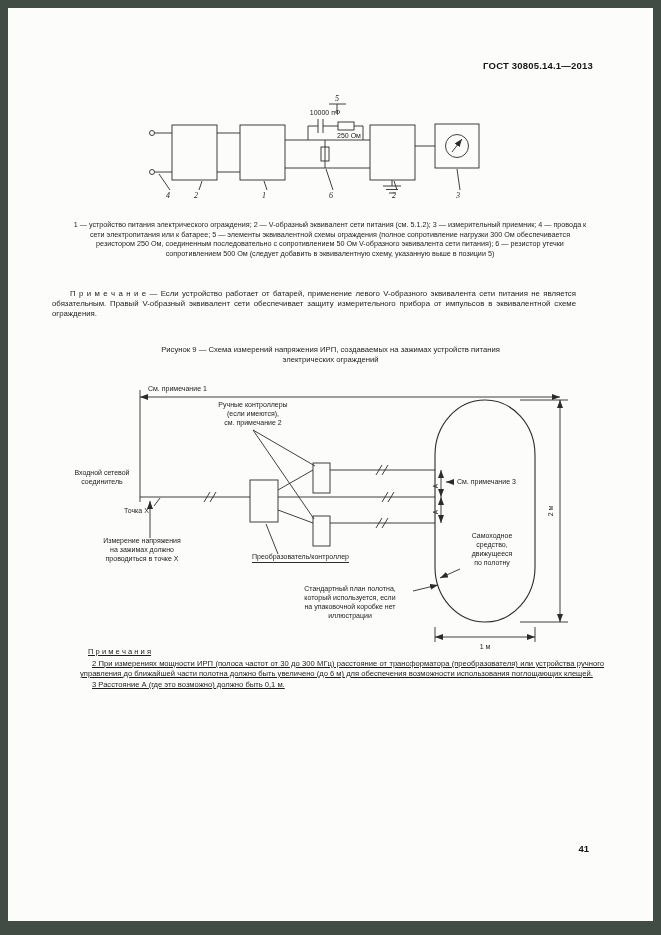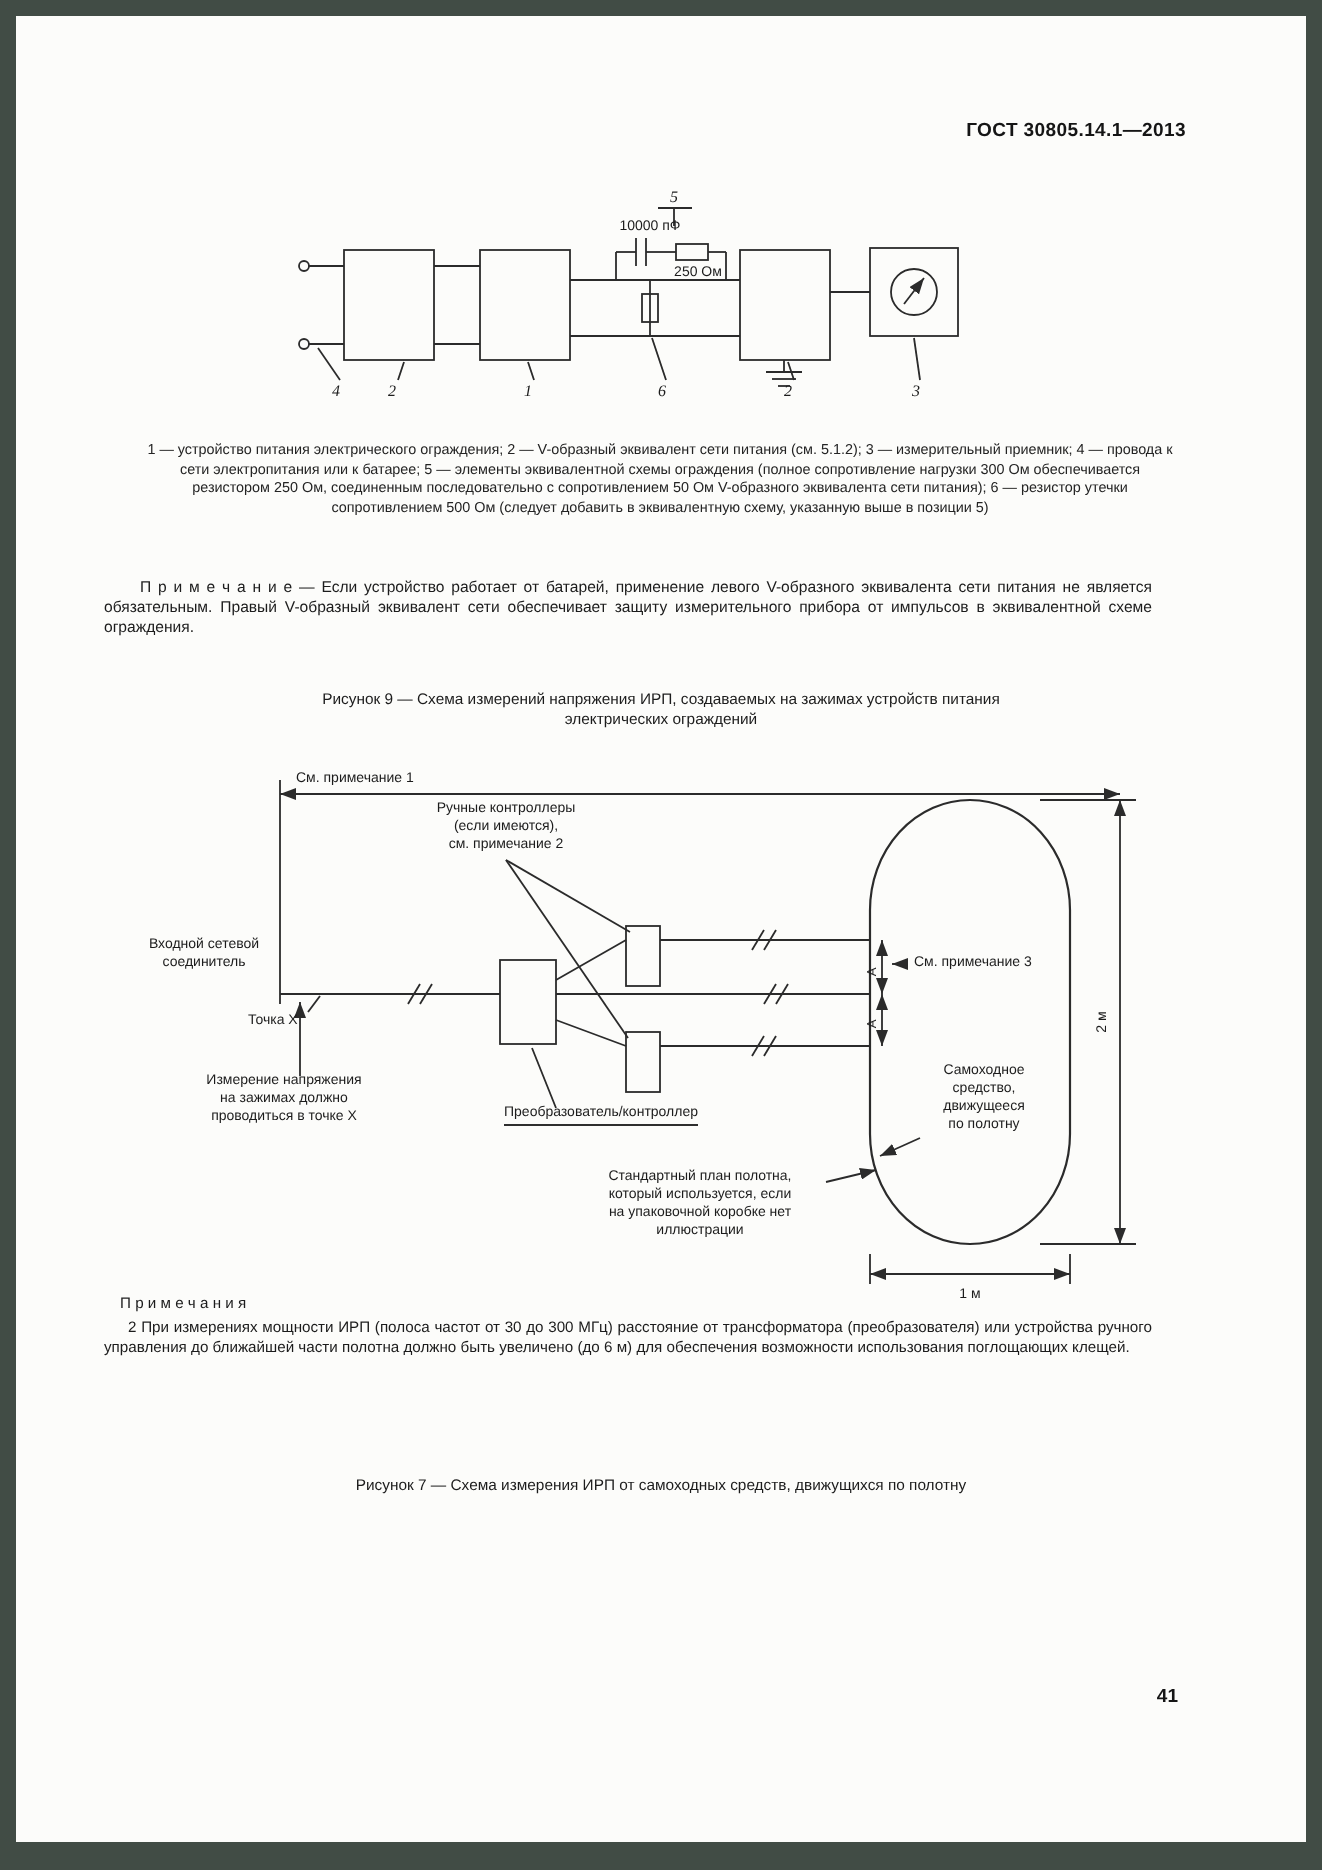"П р и м е ч а н и я" .notes { left: 44px -> 72px; text-decoration: none -> underline }
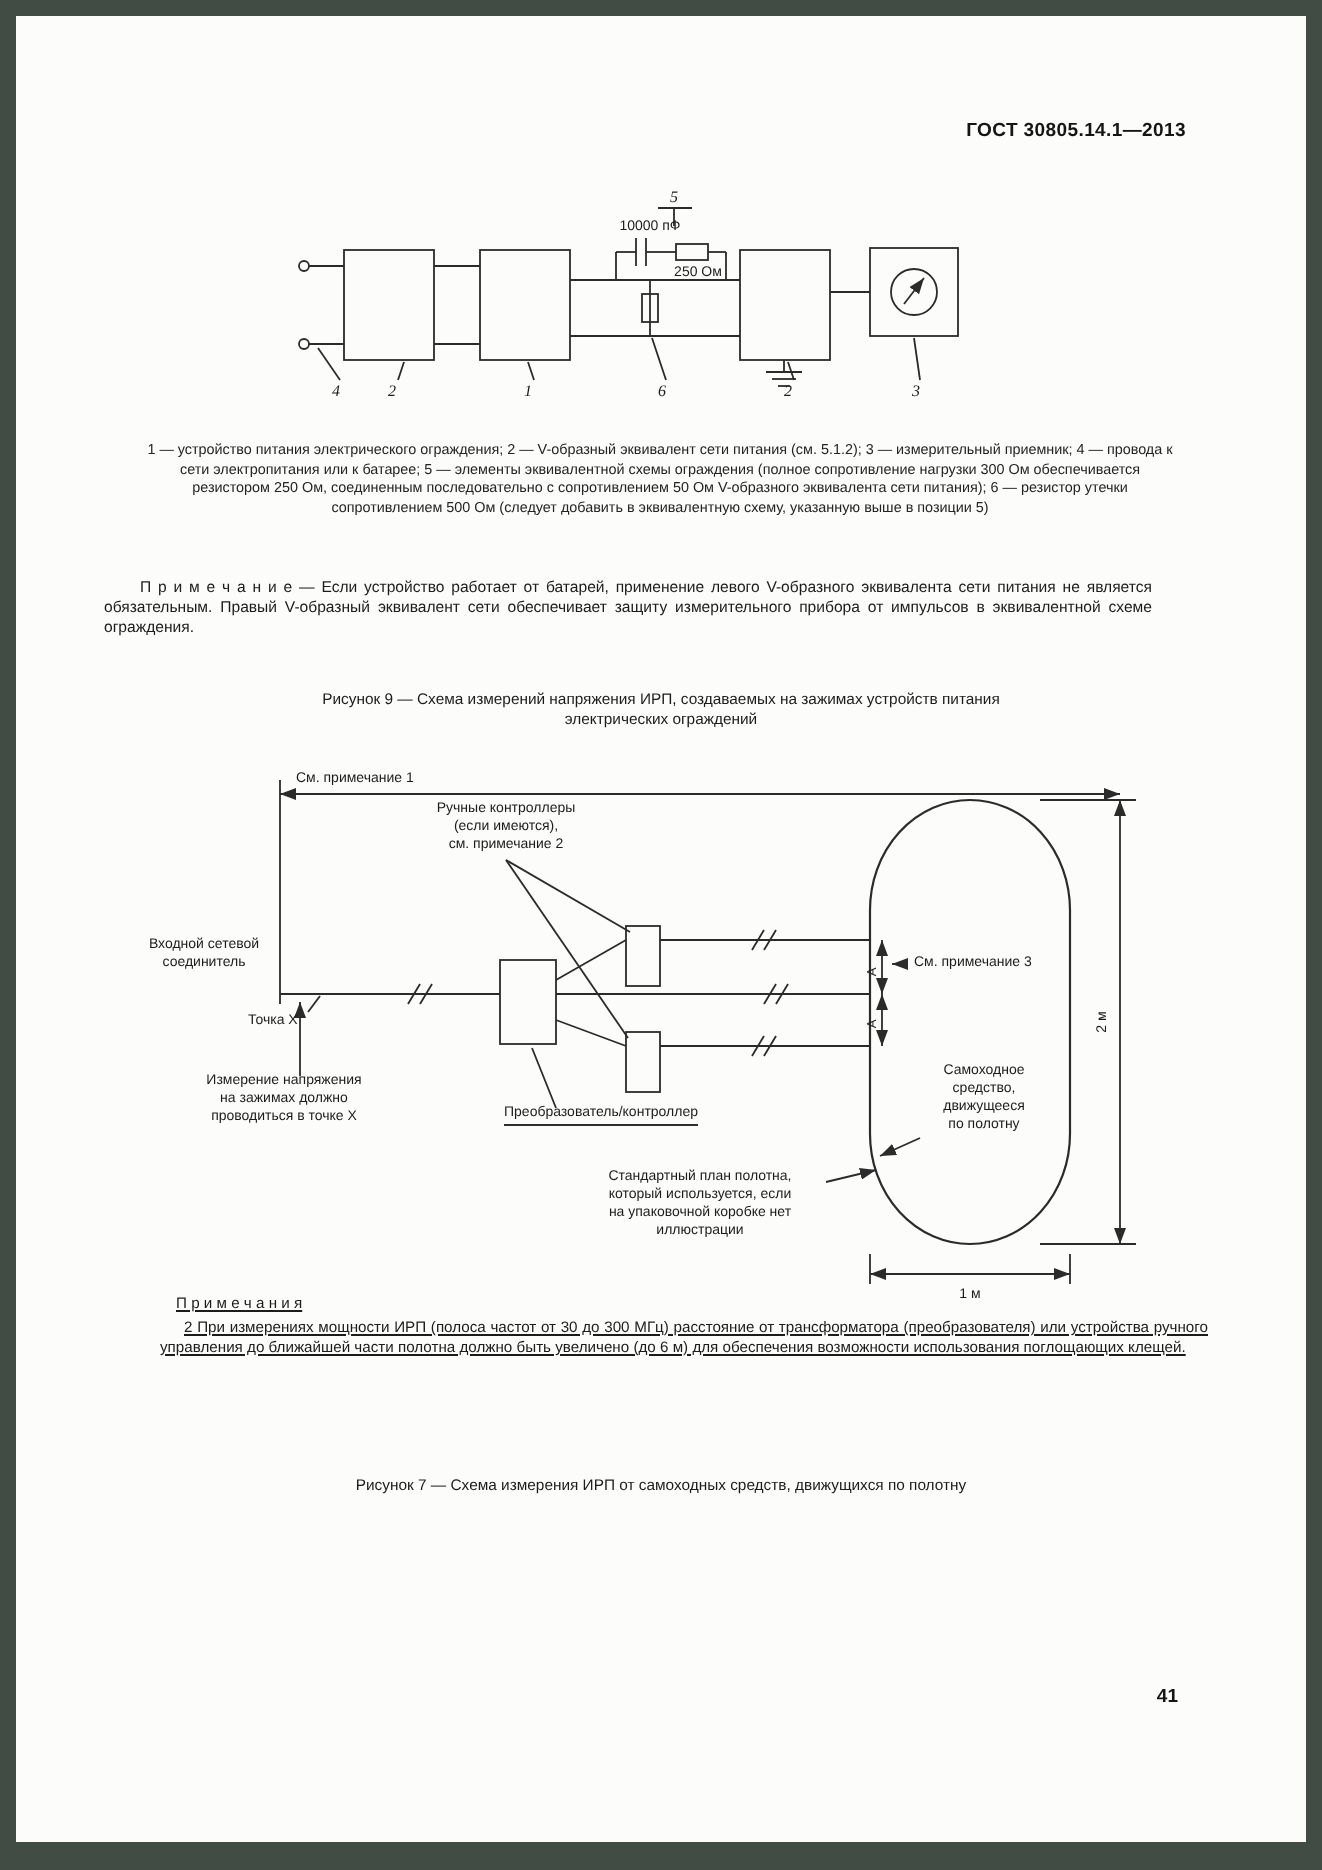"3 Расстояние А (где это" p { html: none -> <p>3 Расстояние А (где это возможно) должно быть 0,1 м.</p> }
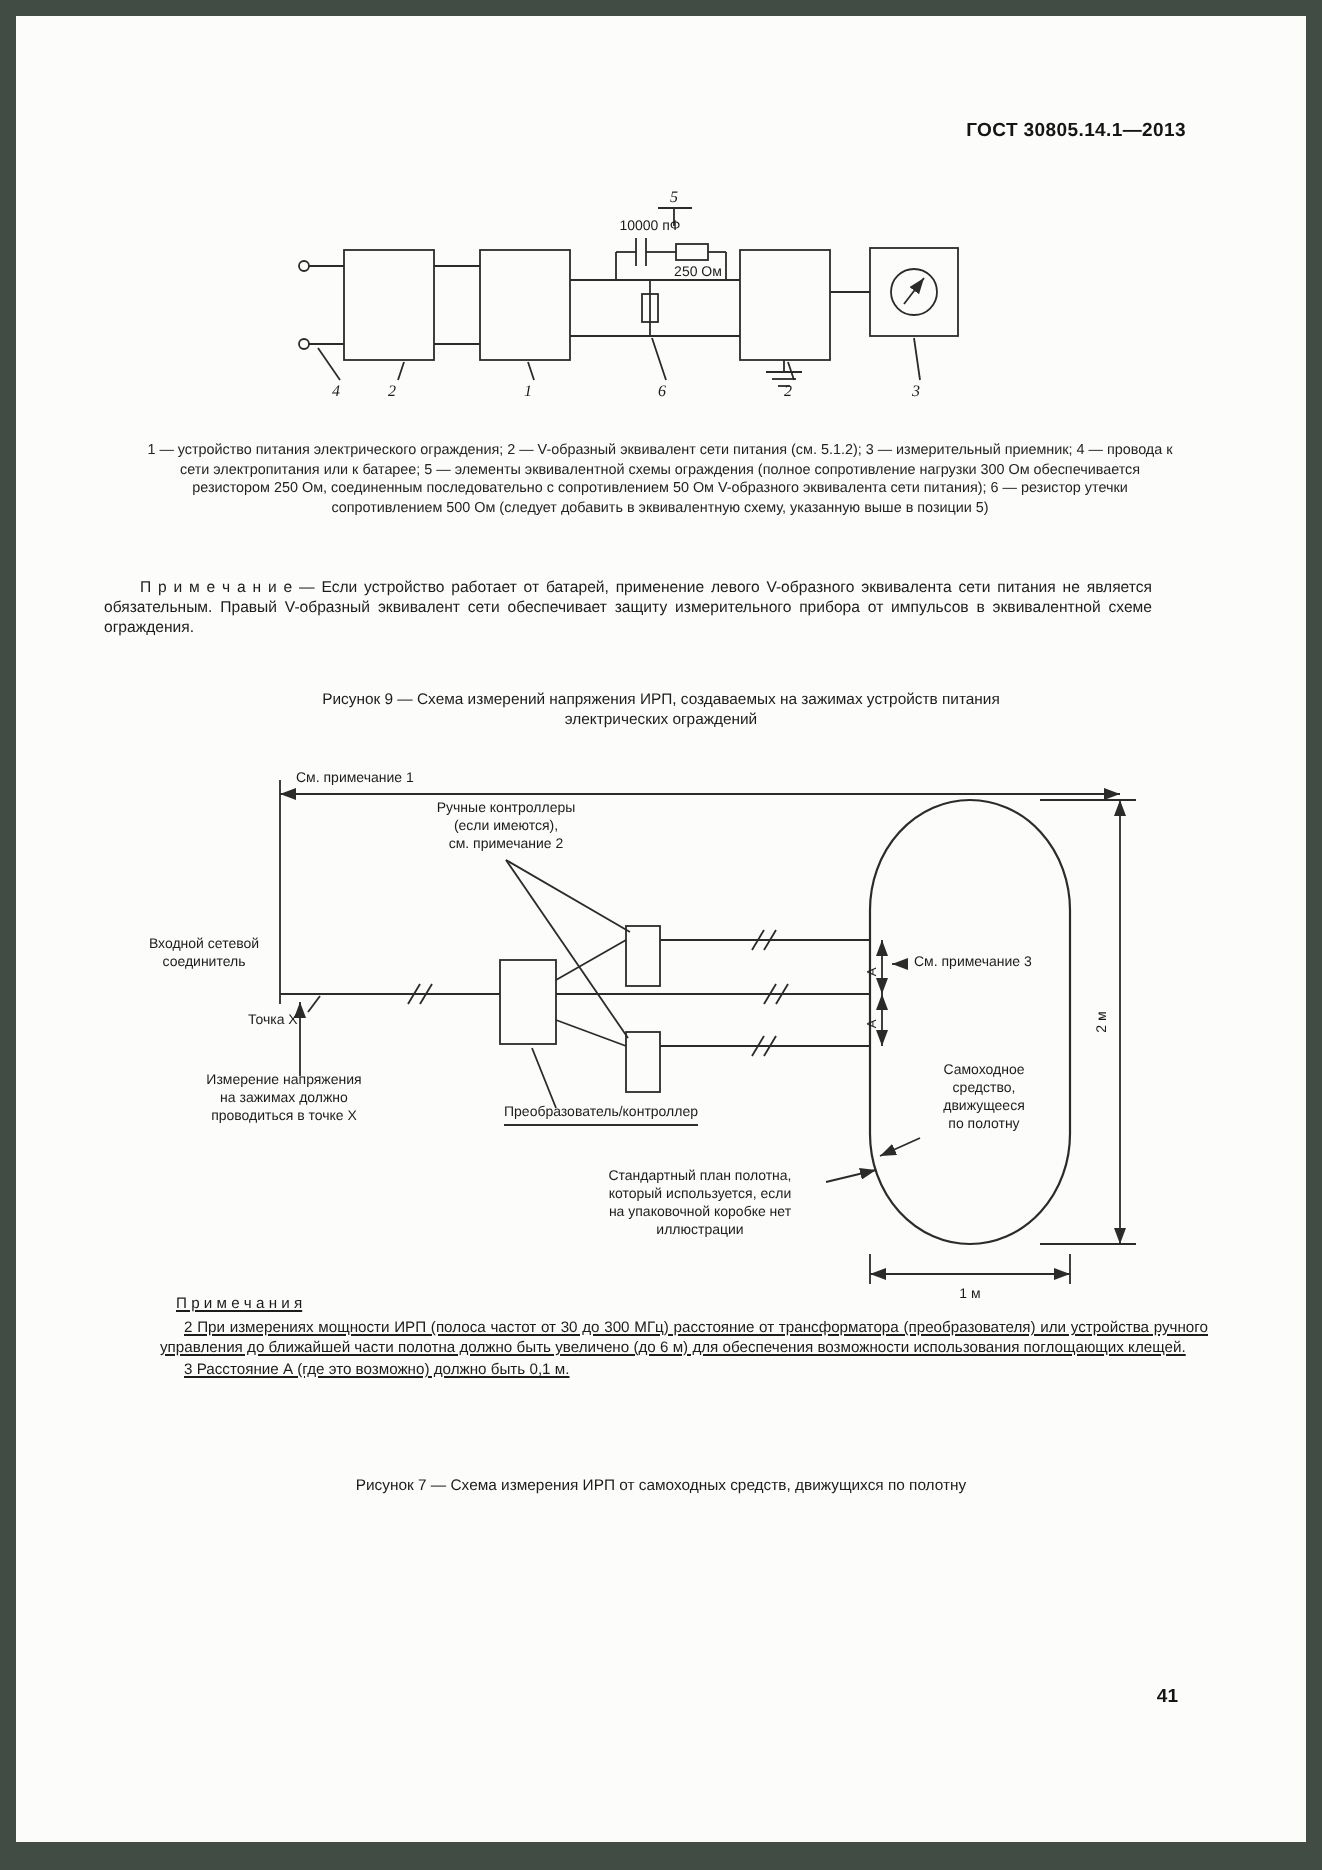"Рисунок 7 — Схема измерения" div.caption { html: <div>Рисунок 7 — Схема измерения ИРП от самоходных средств, движущихся по полотну</div> -> none }
